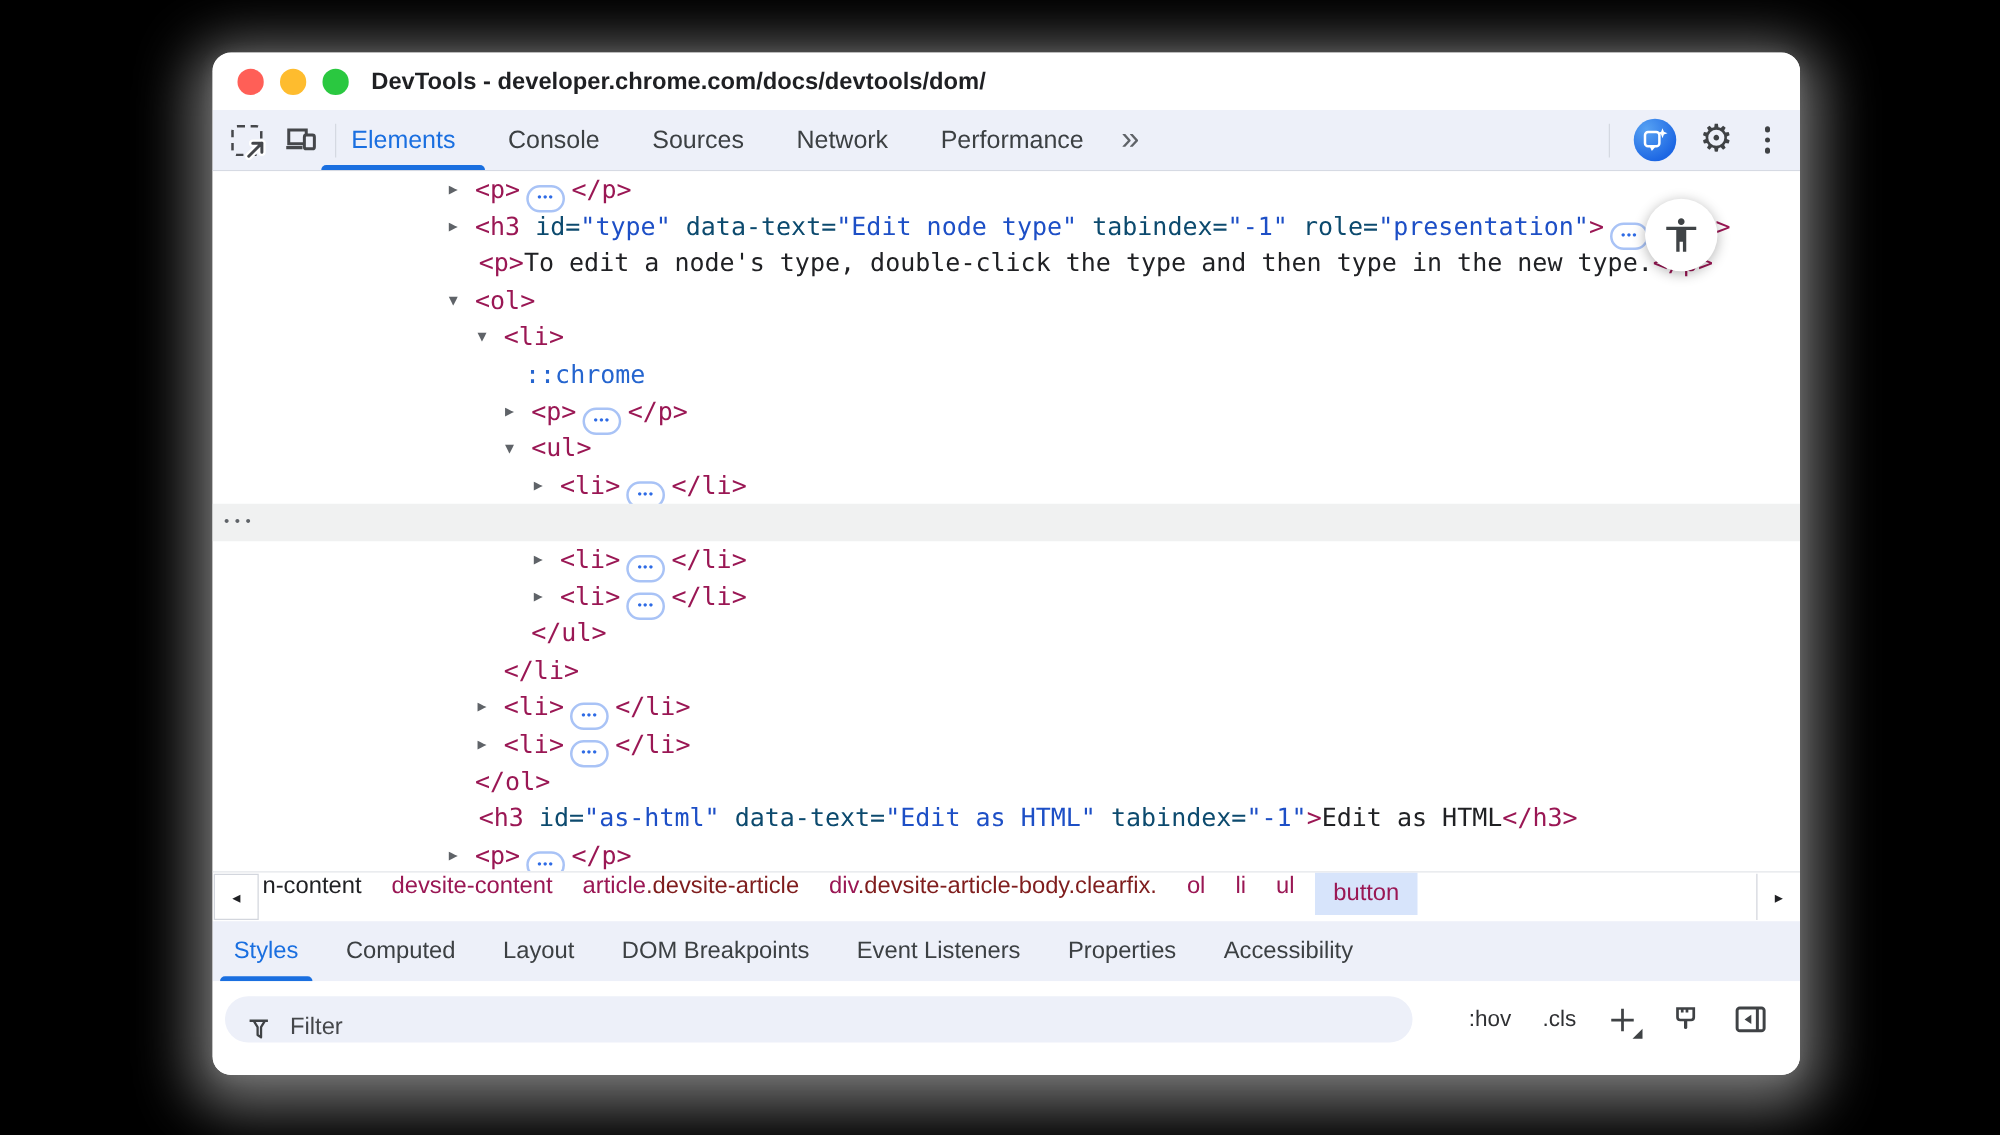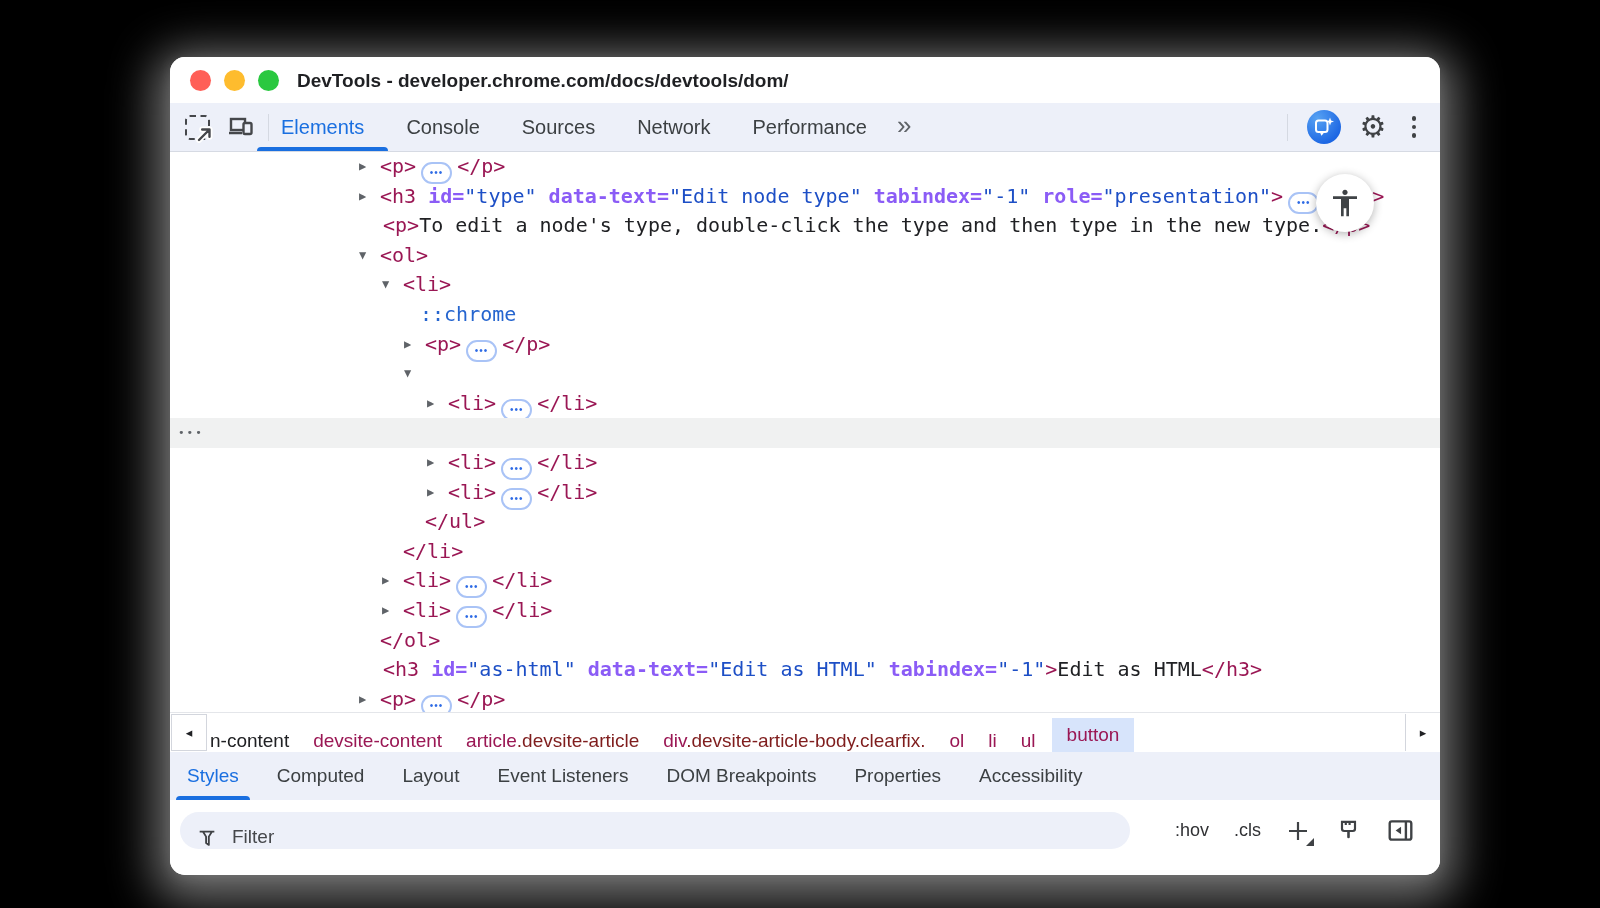"DevTools -" .window { margin-top: 15px -> none }
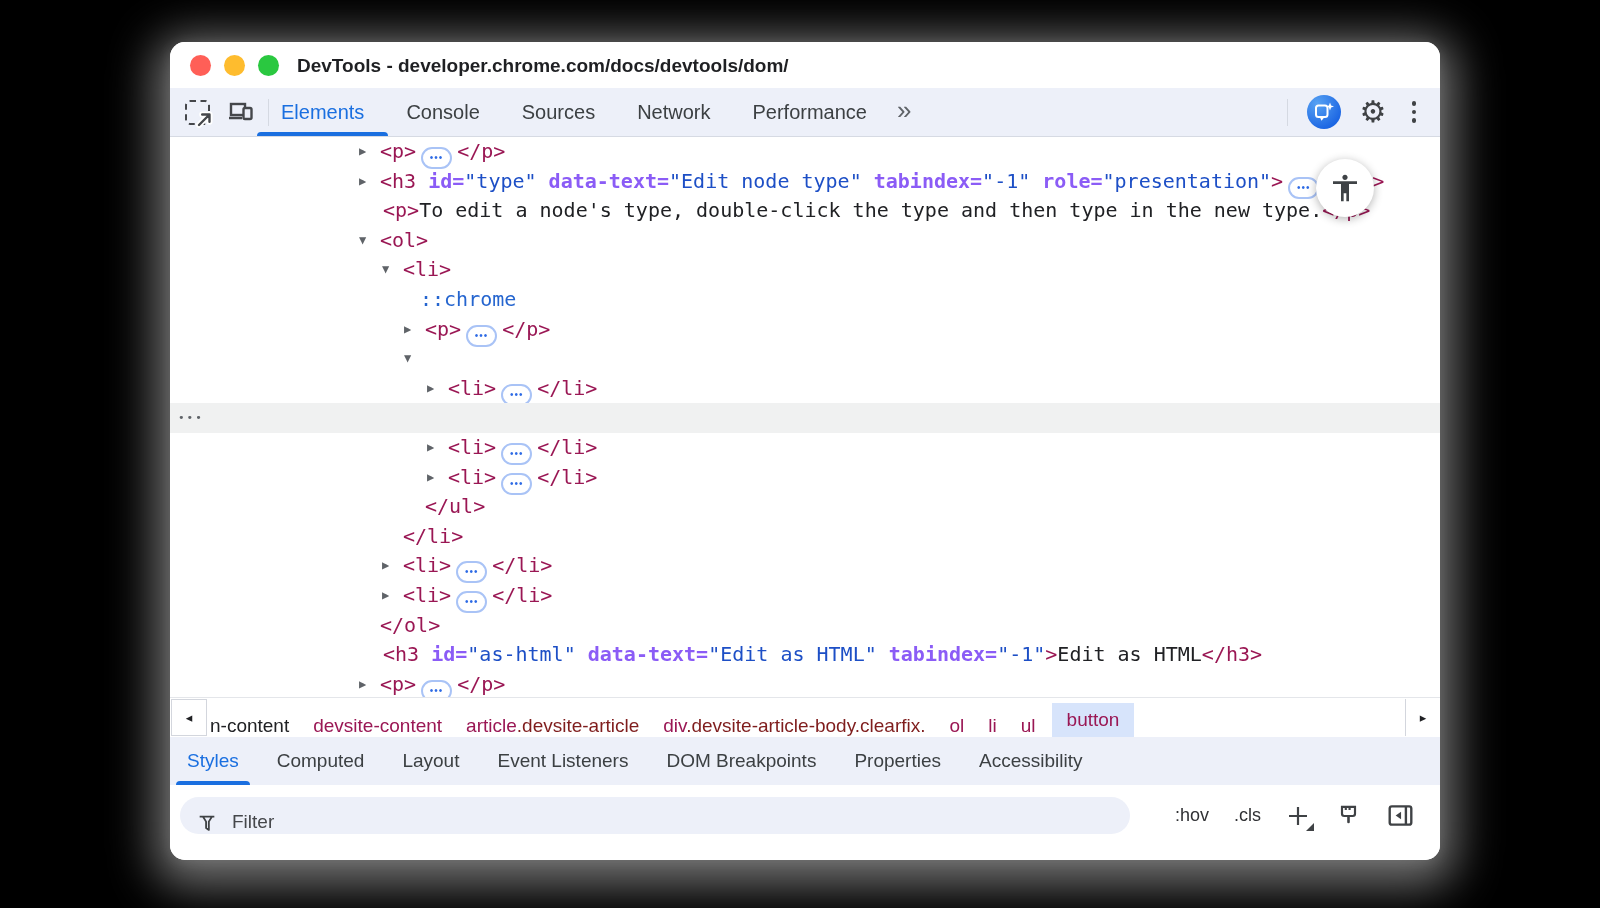"id=" .tk-at { color: #8b5cf6 -> #0c4a6e; font-weight: bold -> none }
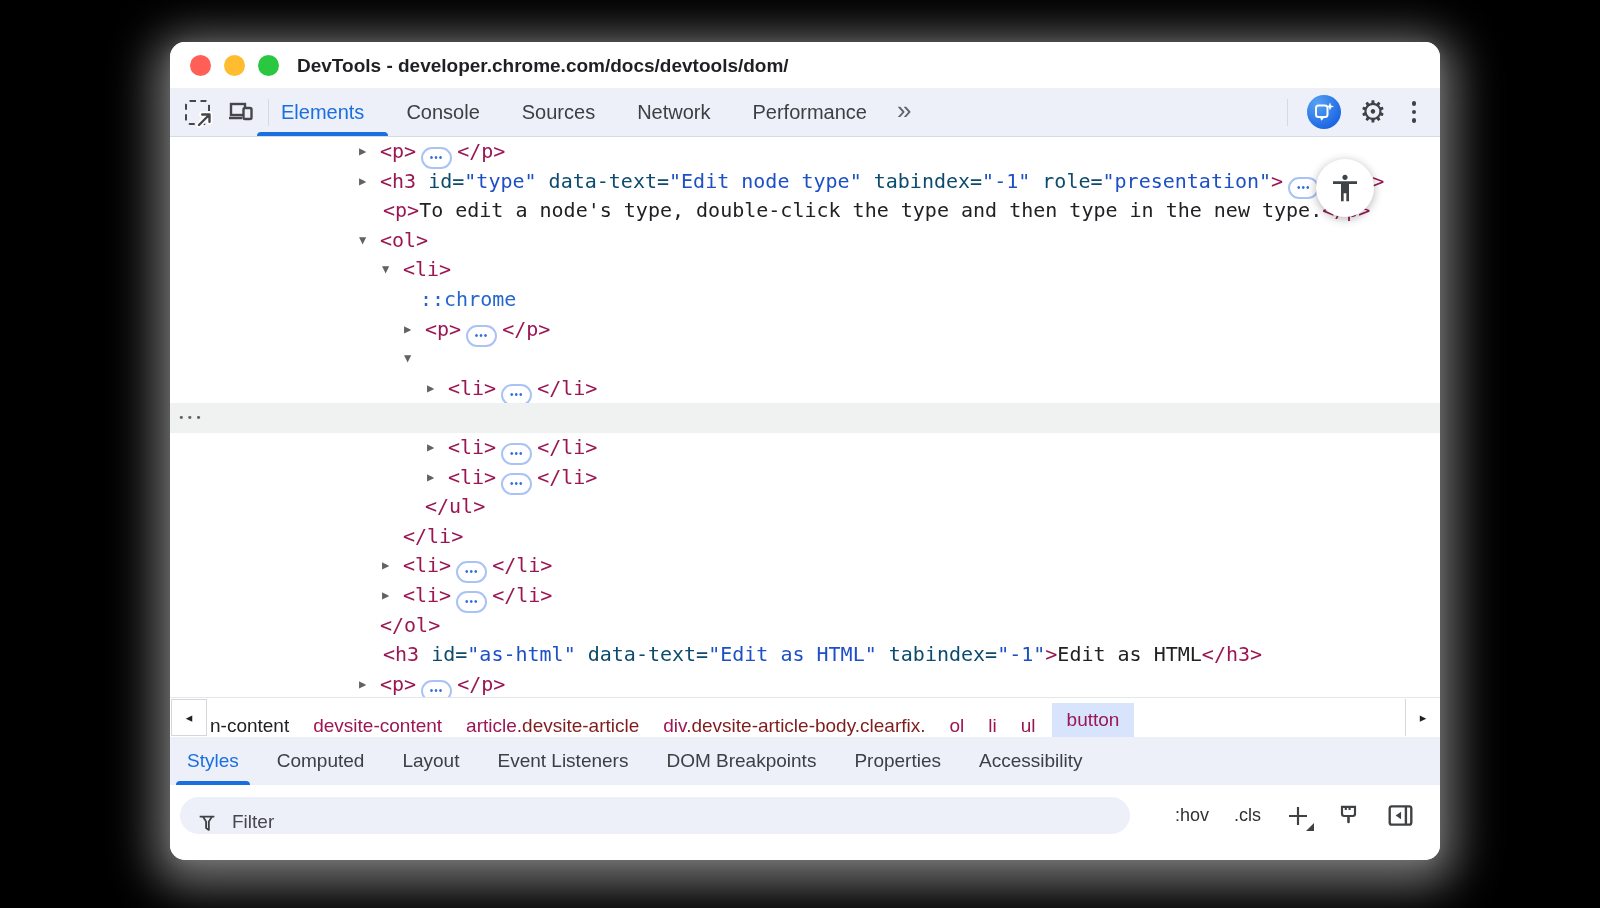"<ul>" span.row-content { html: none -> <span><span>&lt;ul&gt;</span></span> }
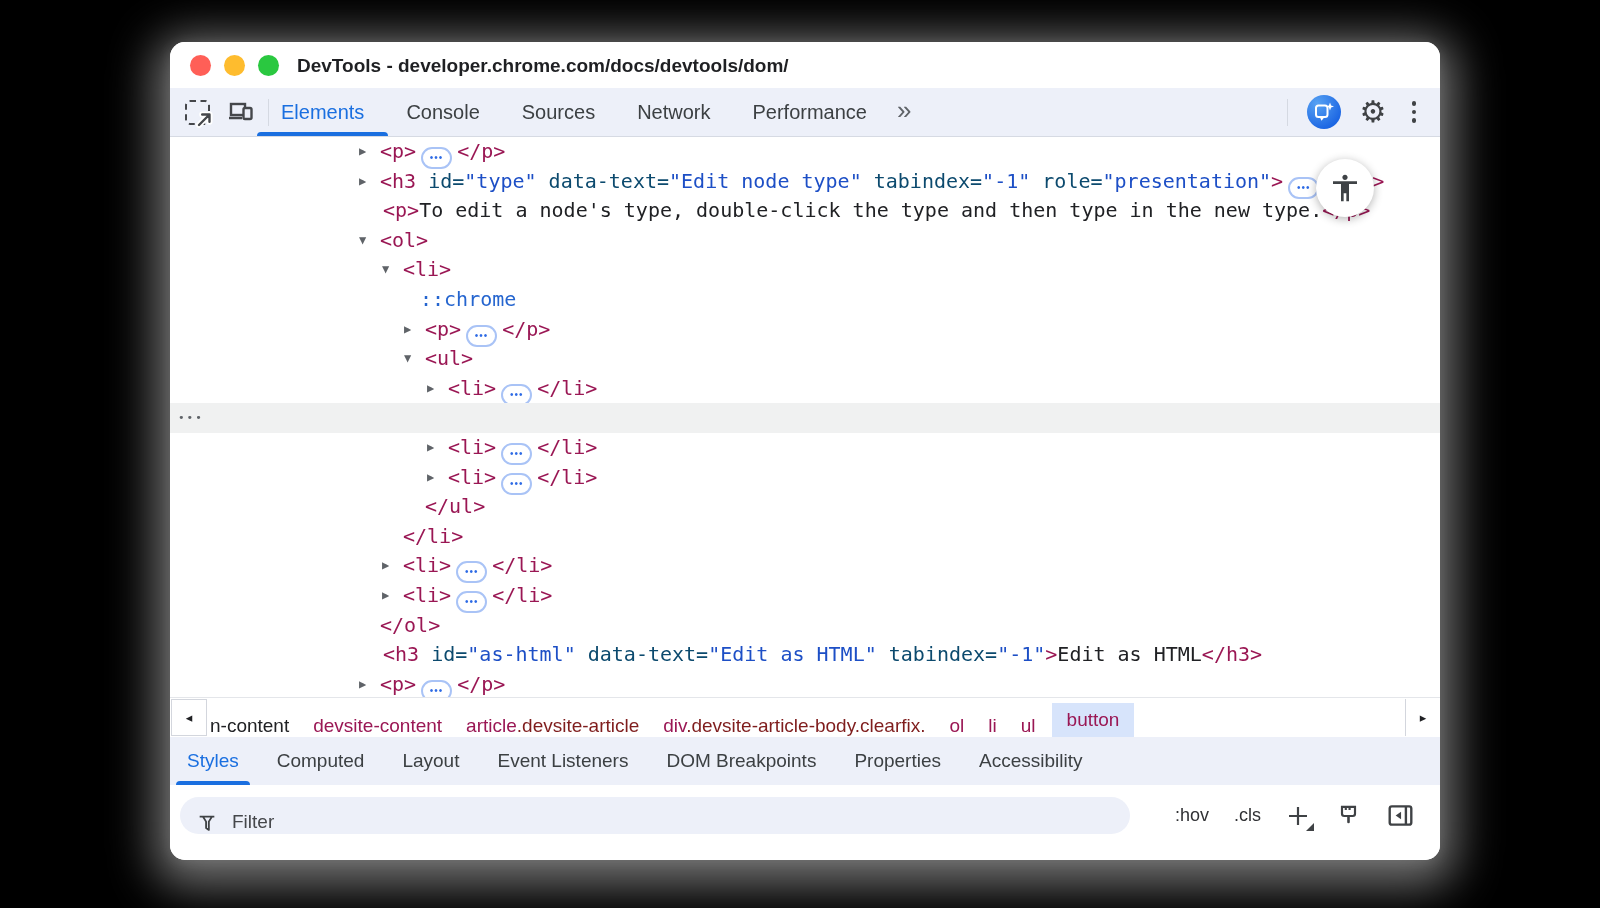"n-content" .crumbs { align-items: flex-end -> flex-start }
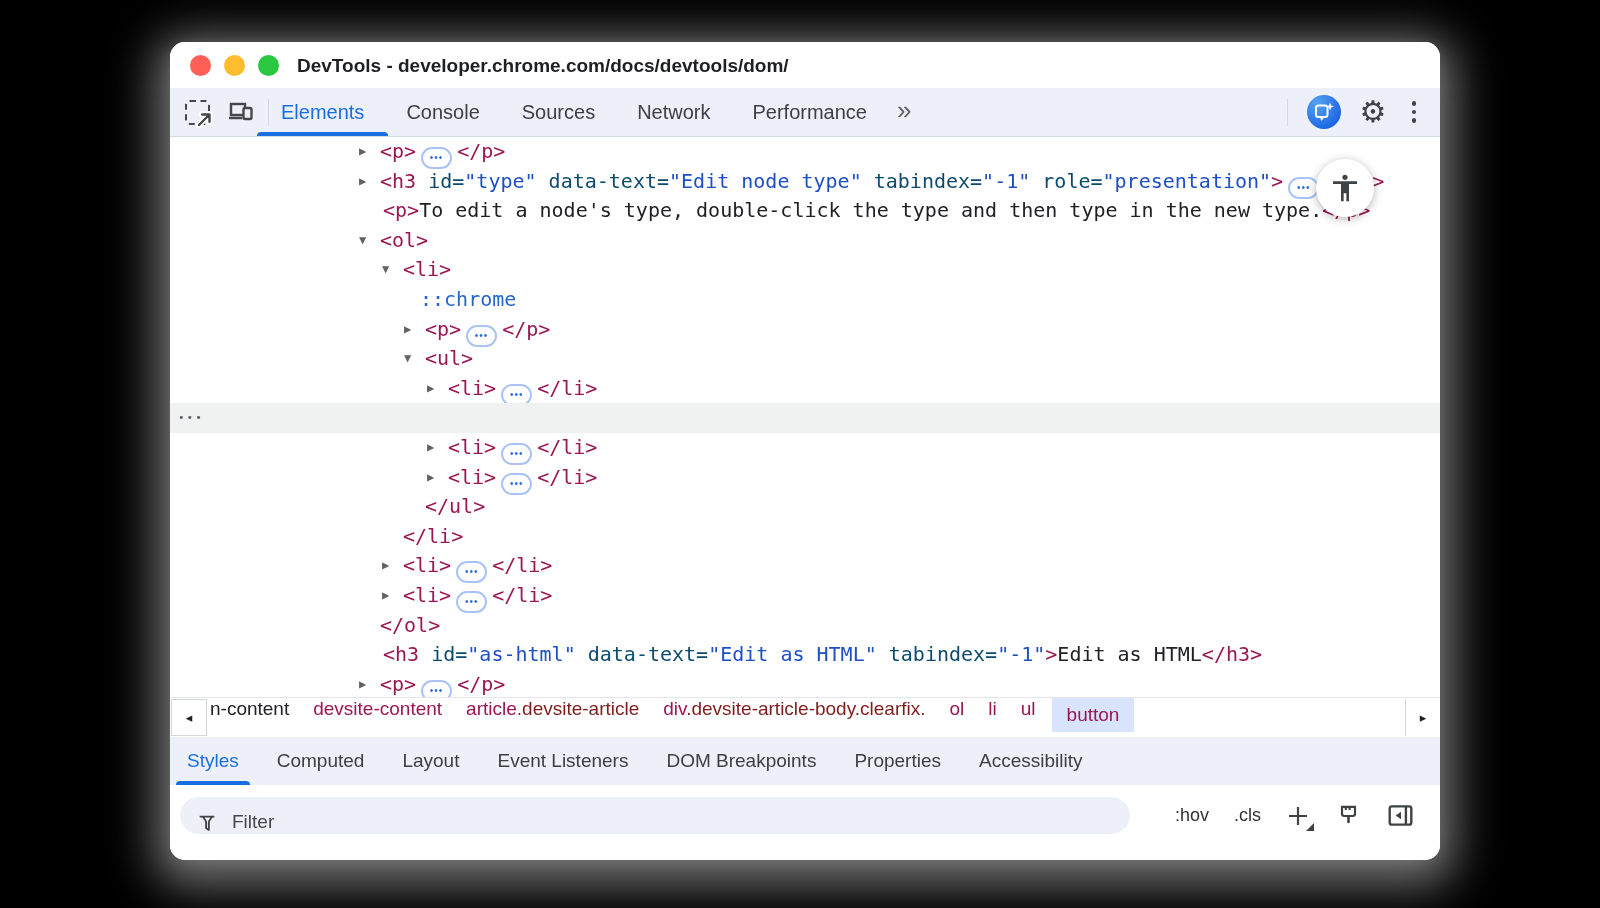"Event Listeners" div.stab { order: before "DOM Breakpoints" -> after "DOM Breakpoints" }
